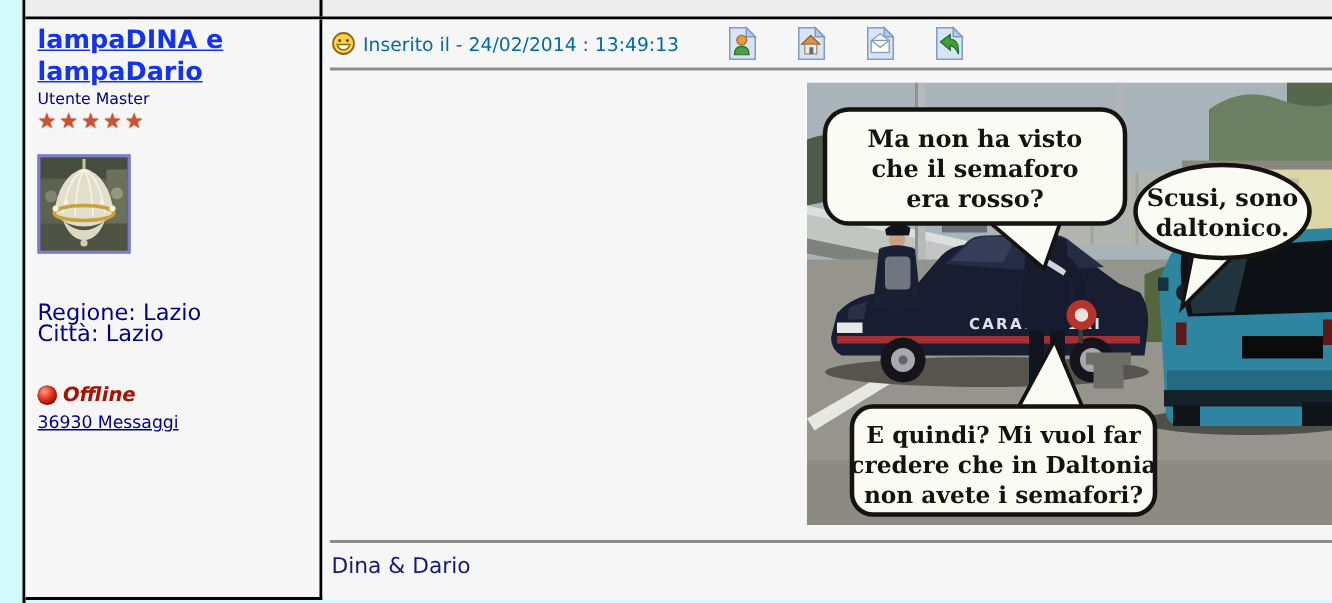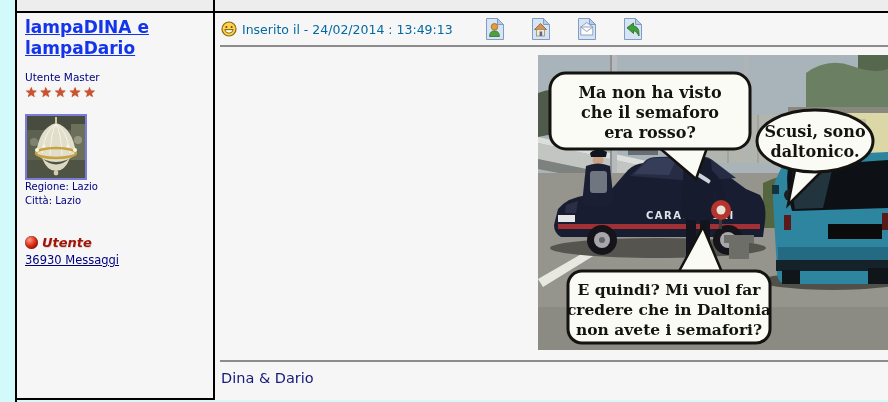"Utente Master" .rank { margin-top: 12px -> 1px }
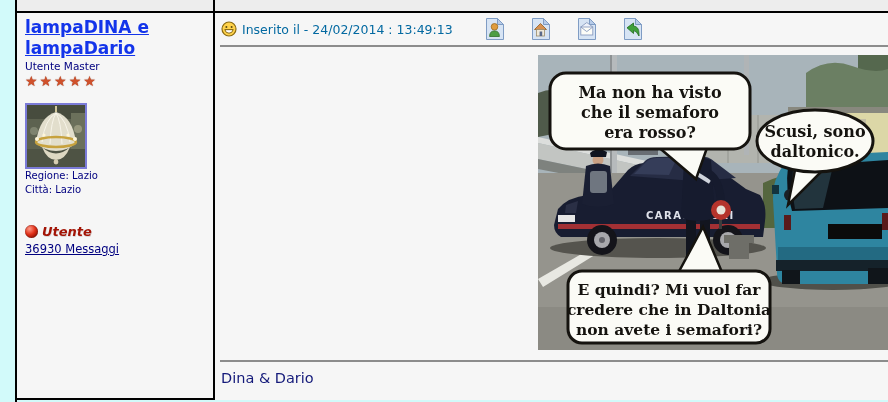"Regione: Lazio" .loc { font-size: 10px -> 15px; margin-top: none -> 32px }
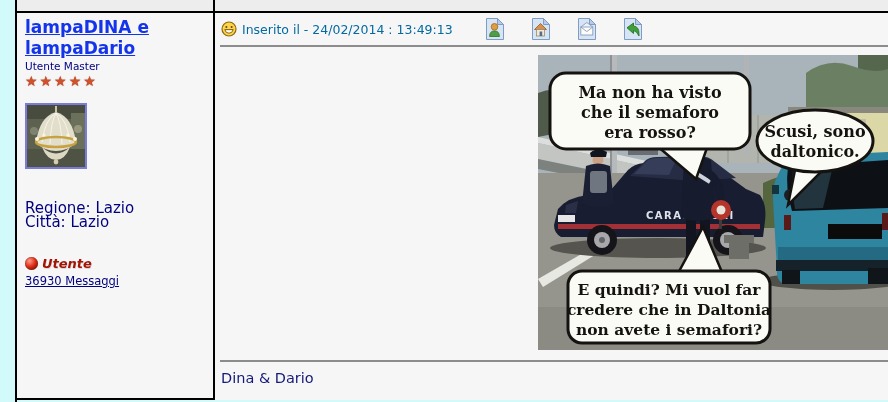"Utente" span.offline-label { text: Utente -> Offline }
